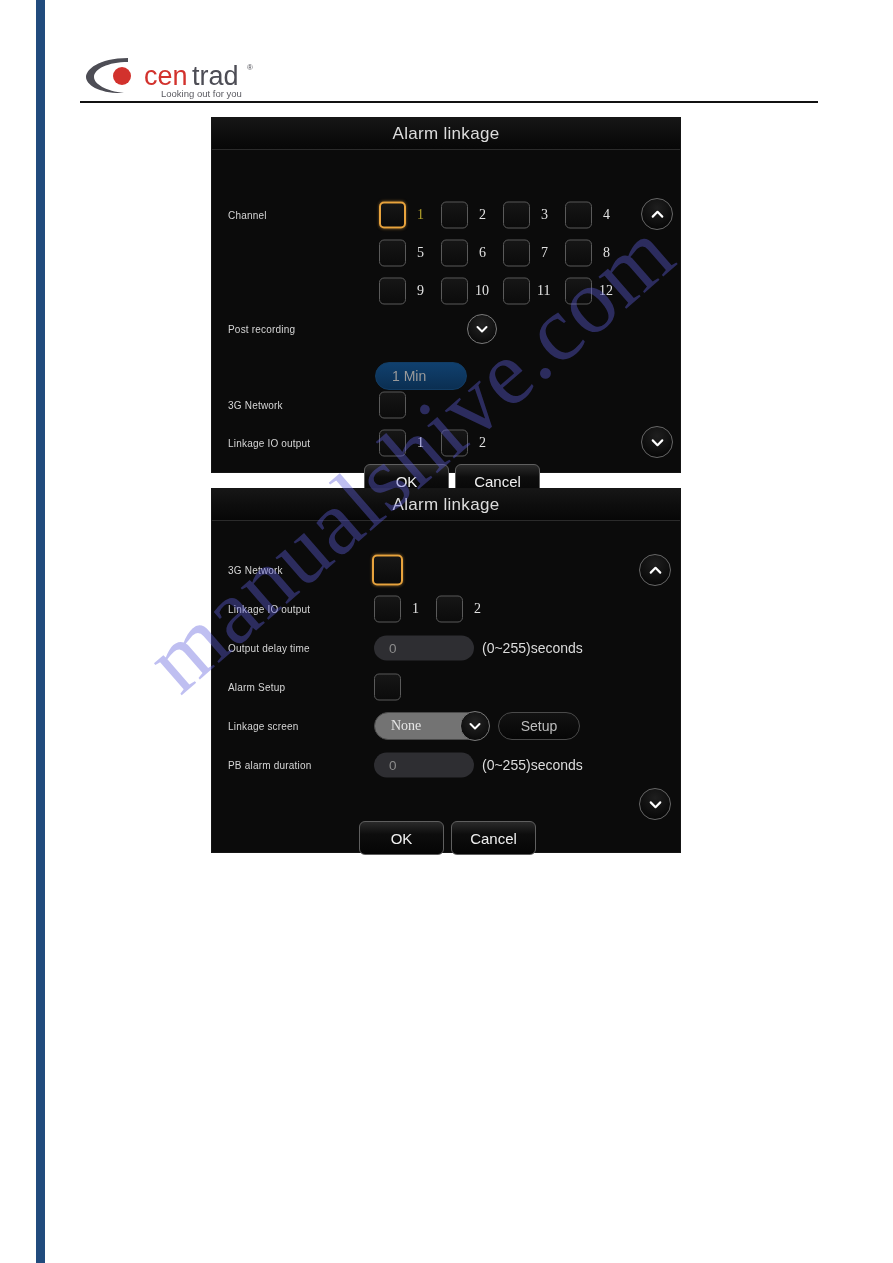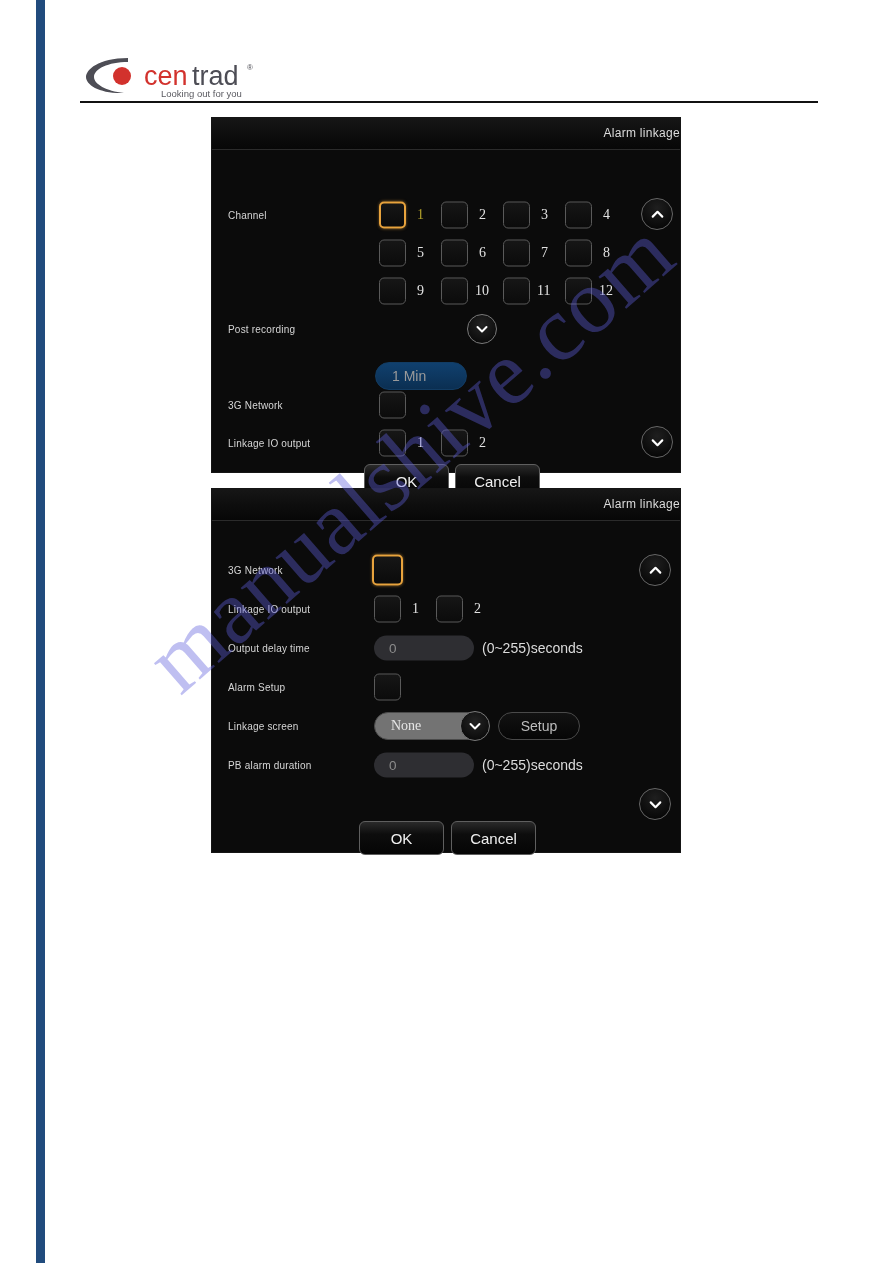"Alarm linkage" .dlg-title { font-size: 12px -> 17px; text-align: right -> center }
